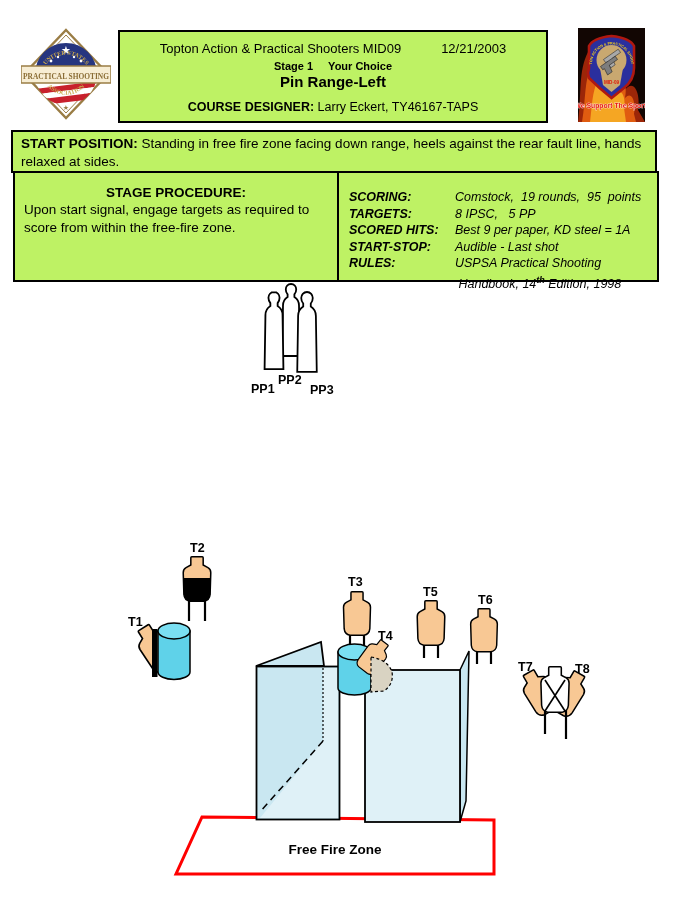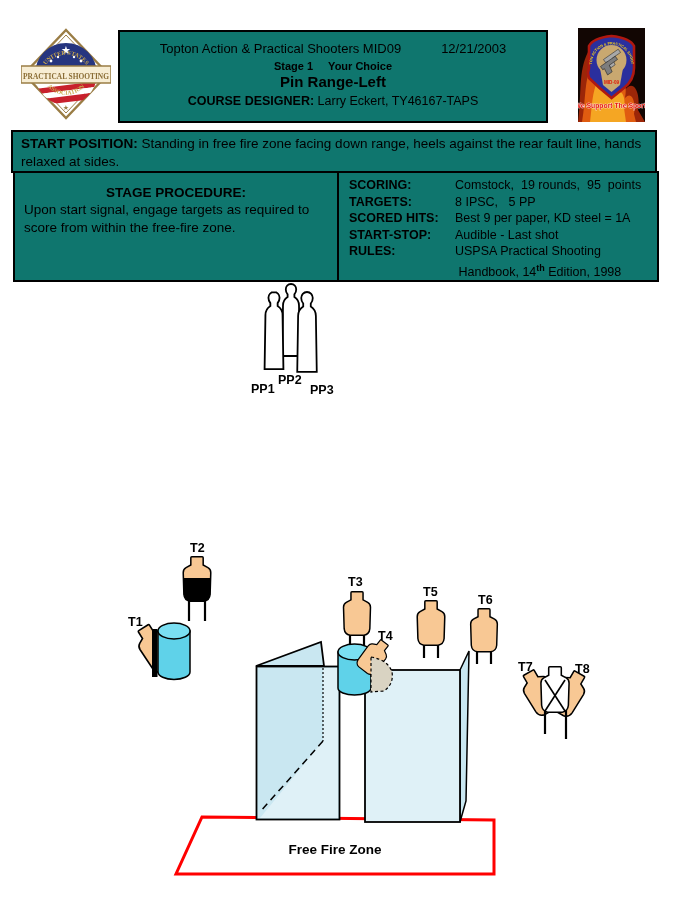"Topton Action & Practical Shooters MID09" .box { background: #0f766e -> #bef264 }
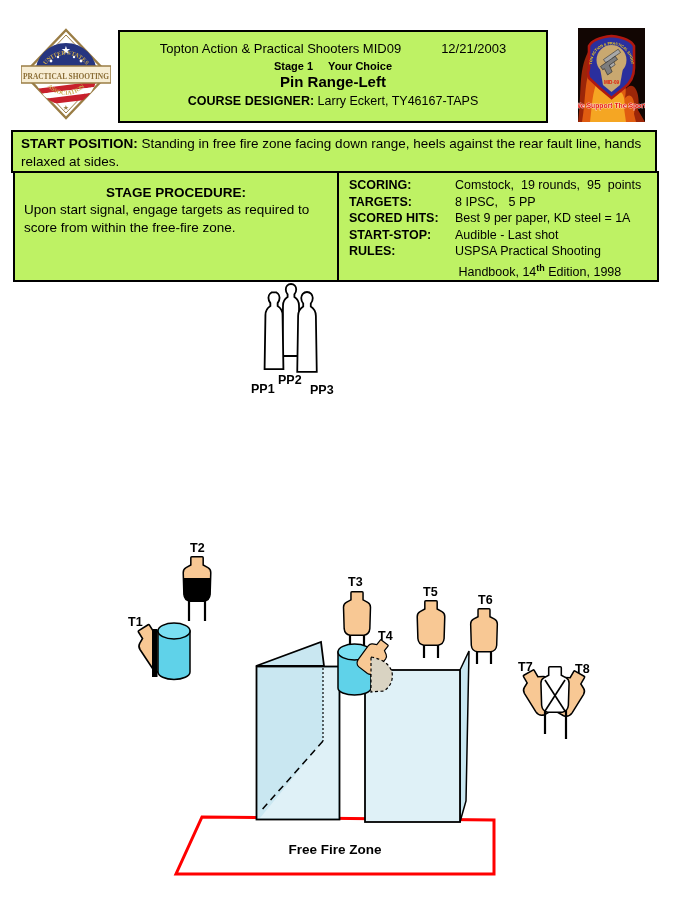"COURSE DESIGNER: Larry Eckert," .hline4 { margin-top: 4px -> 10px }
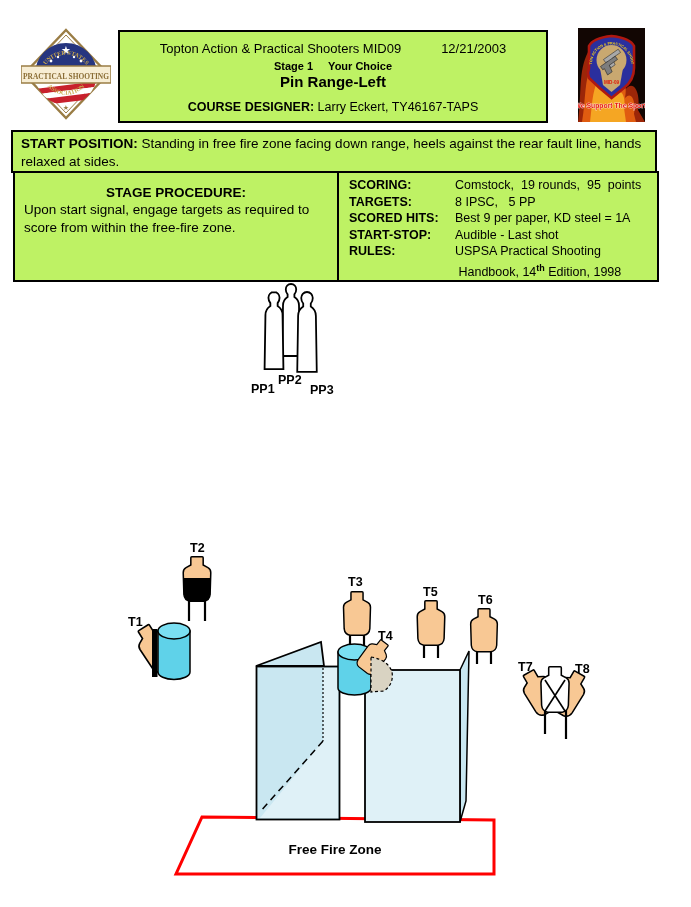"SCORING:" .score-cell { font-style: none -> italic; padding: 4px 4px 0 10px -> 16px 4px 0 10px }
